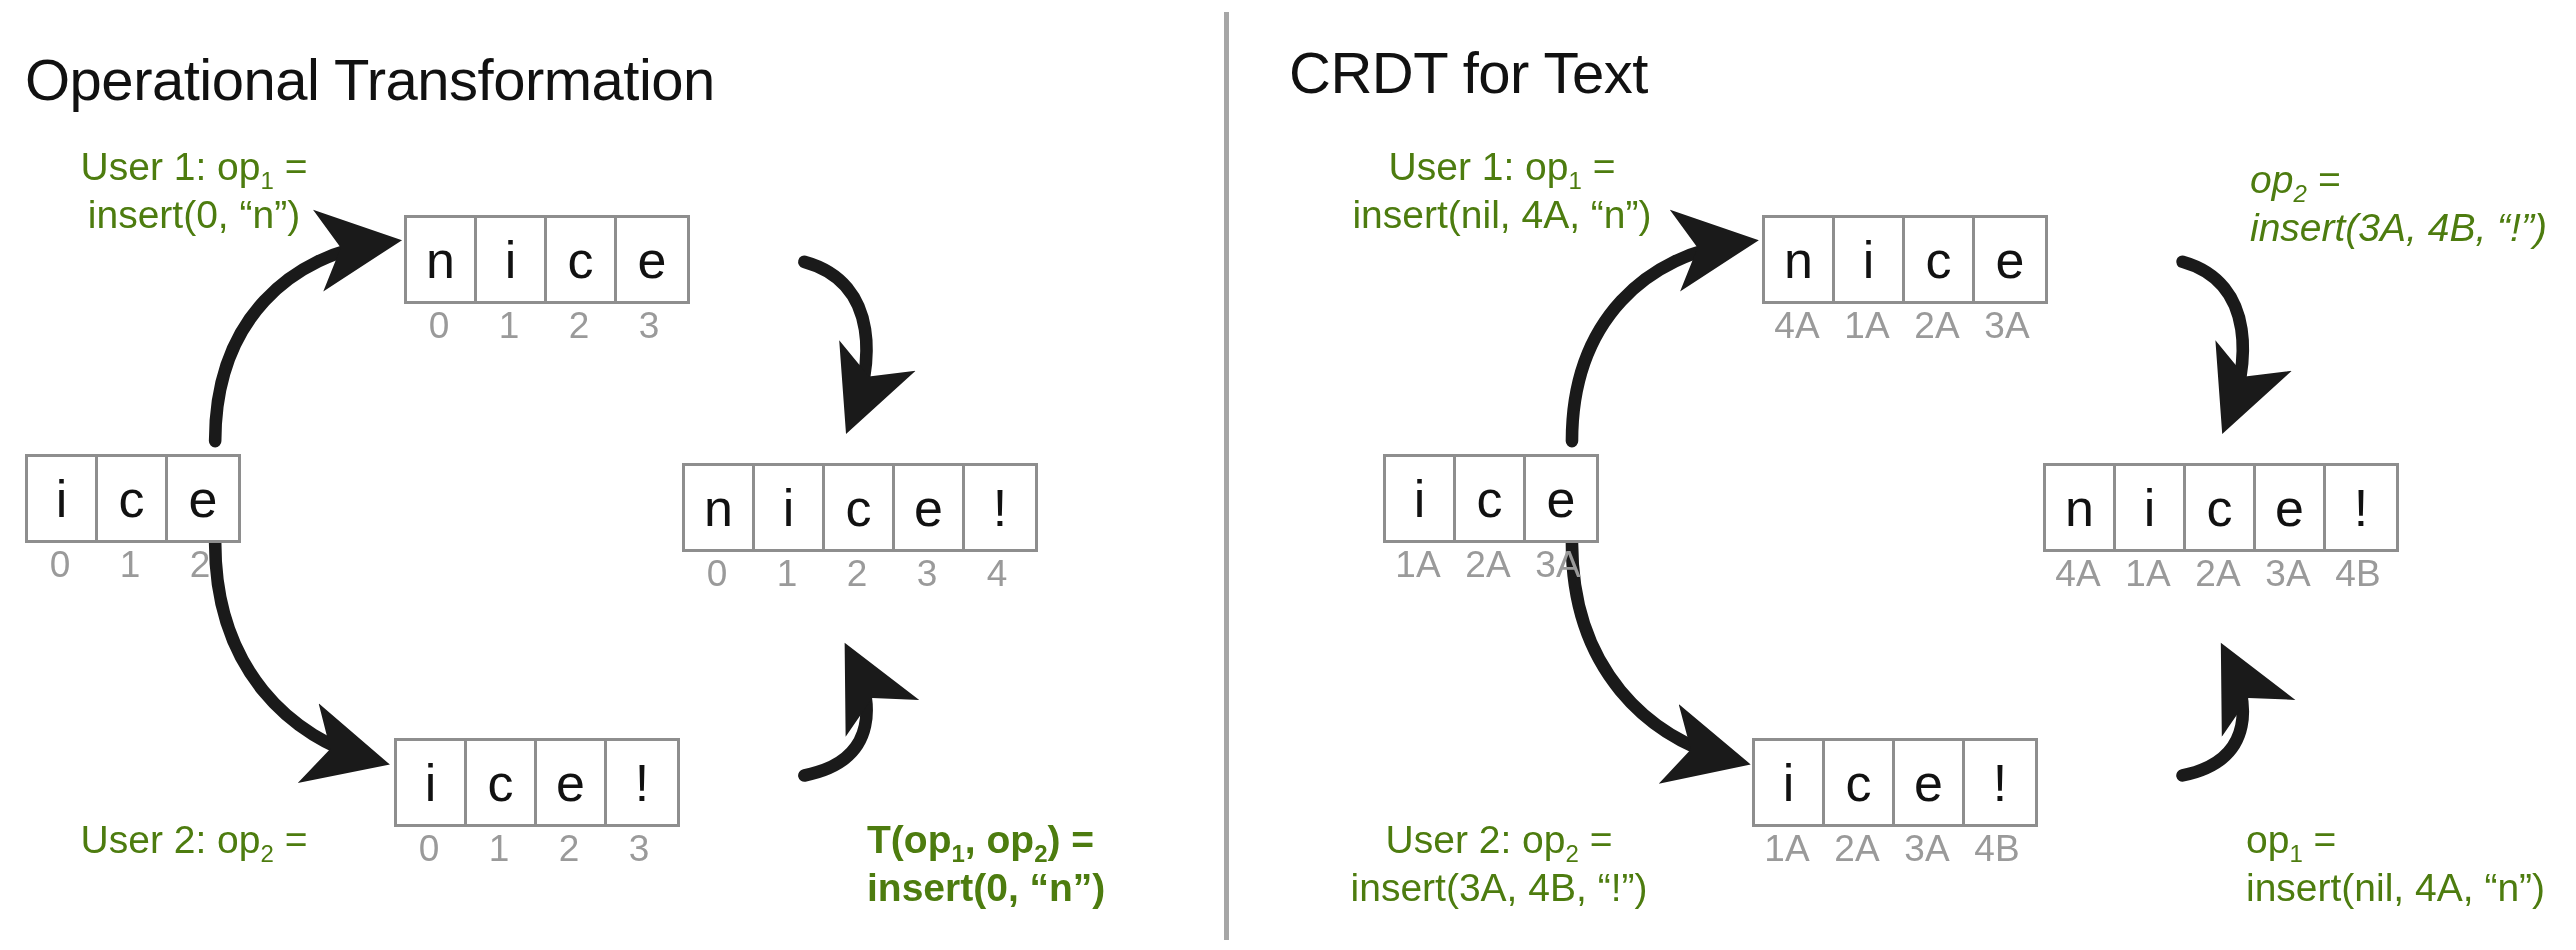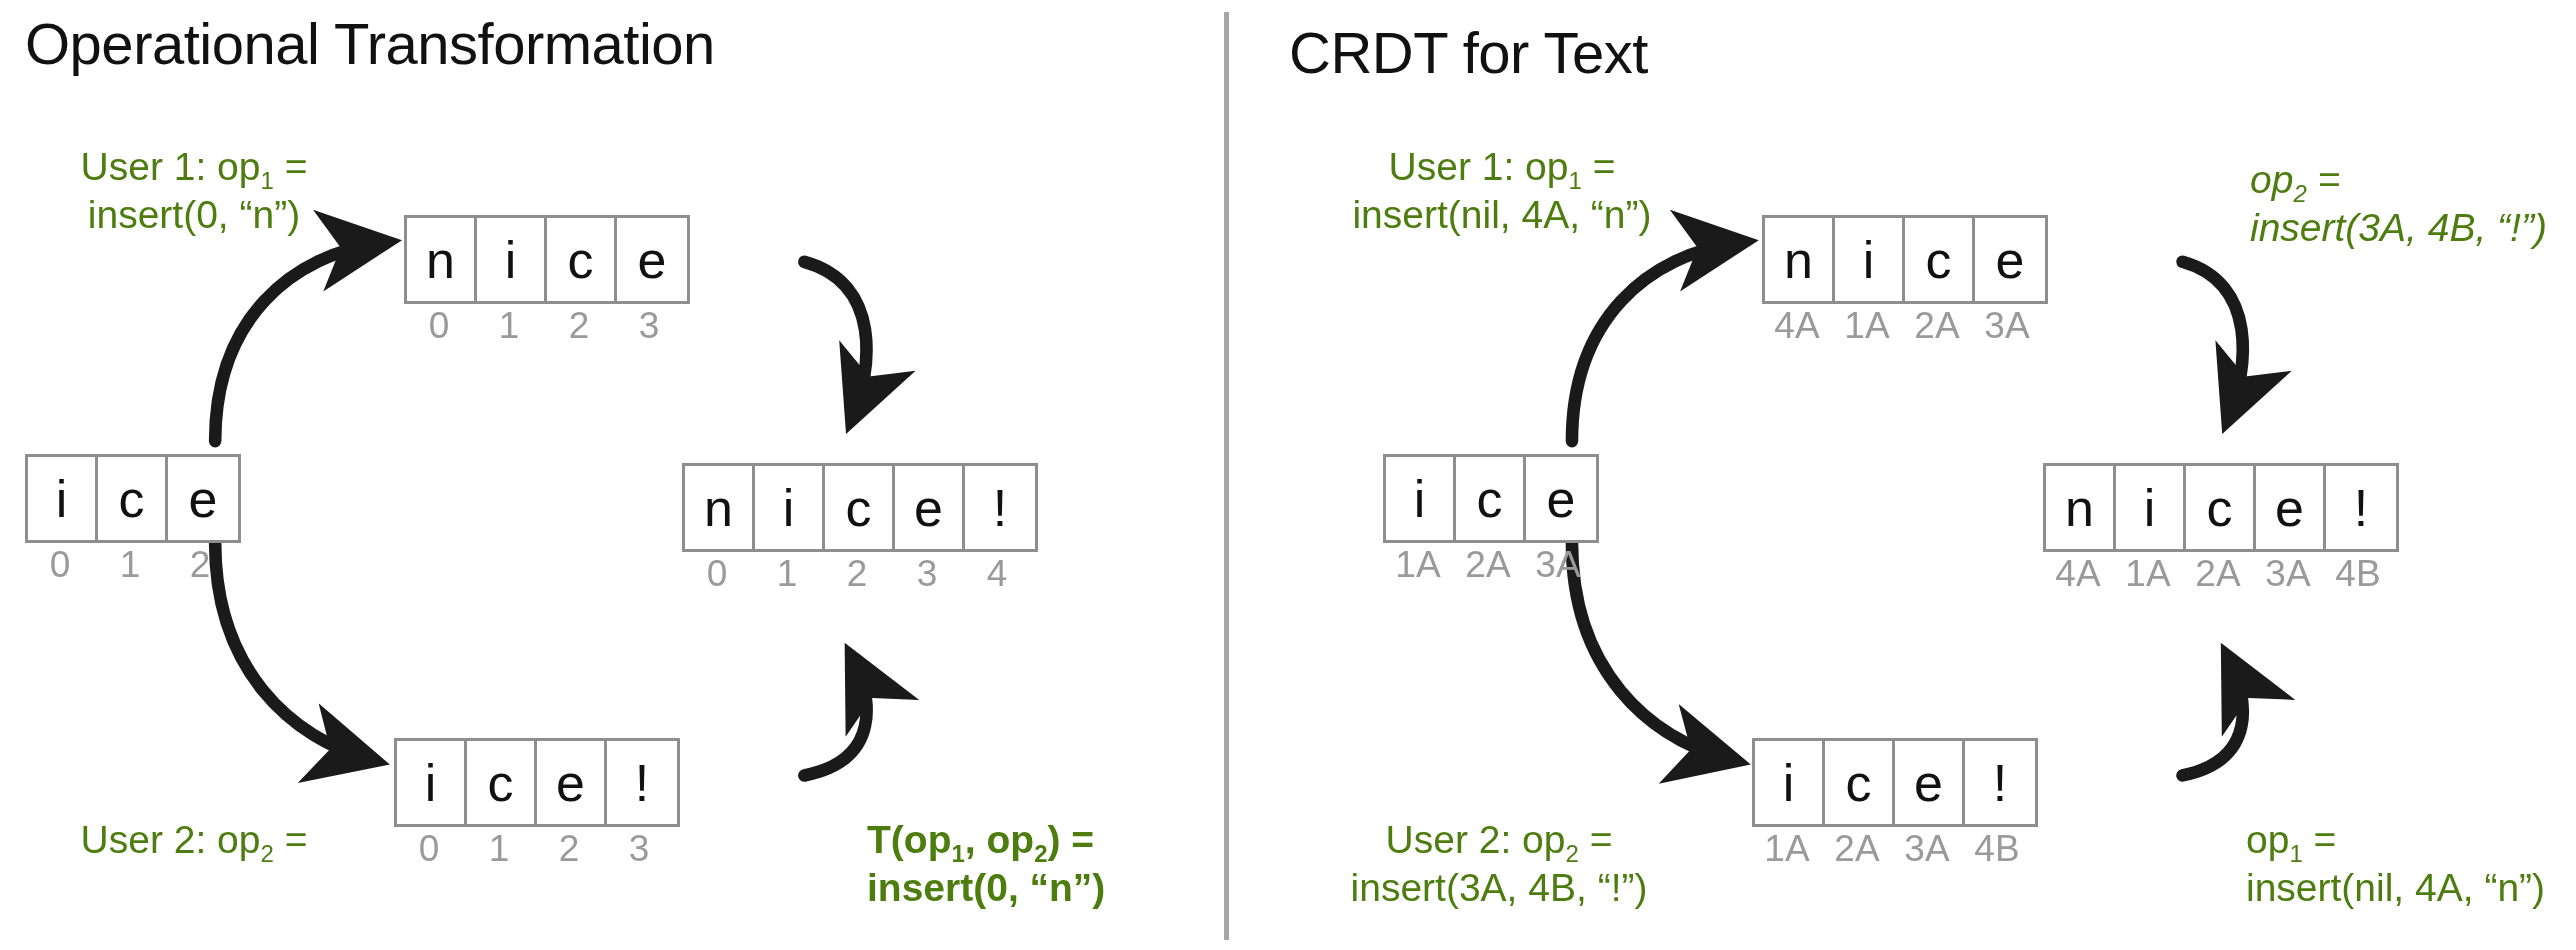"Operational Transformation" .panel-title { margin-top: none -> 36px }
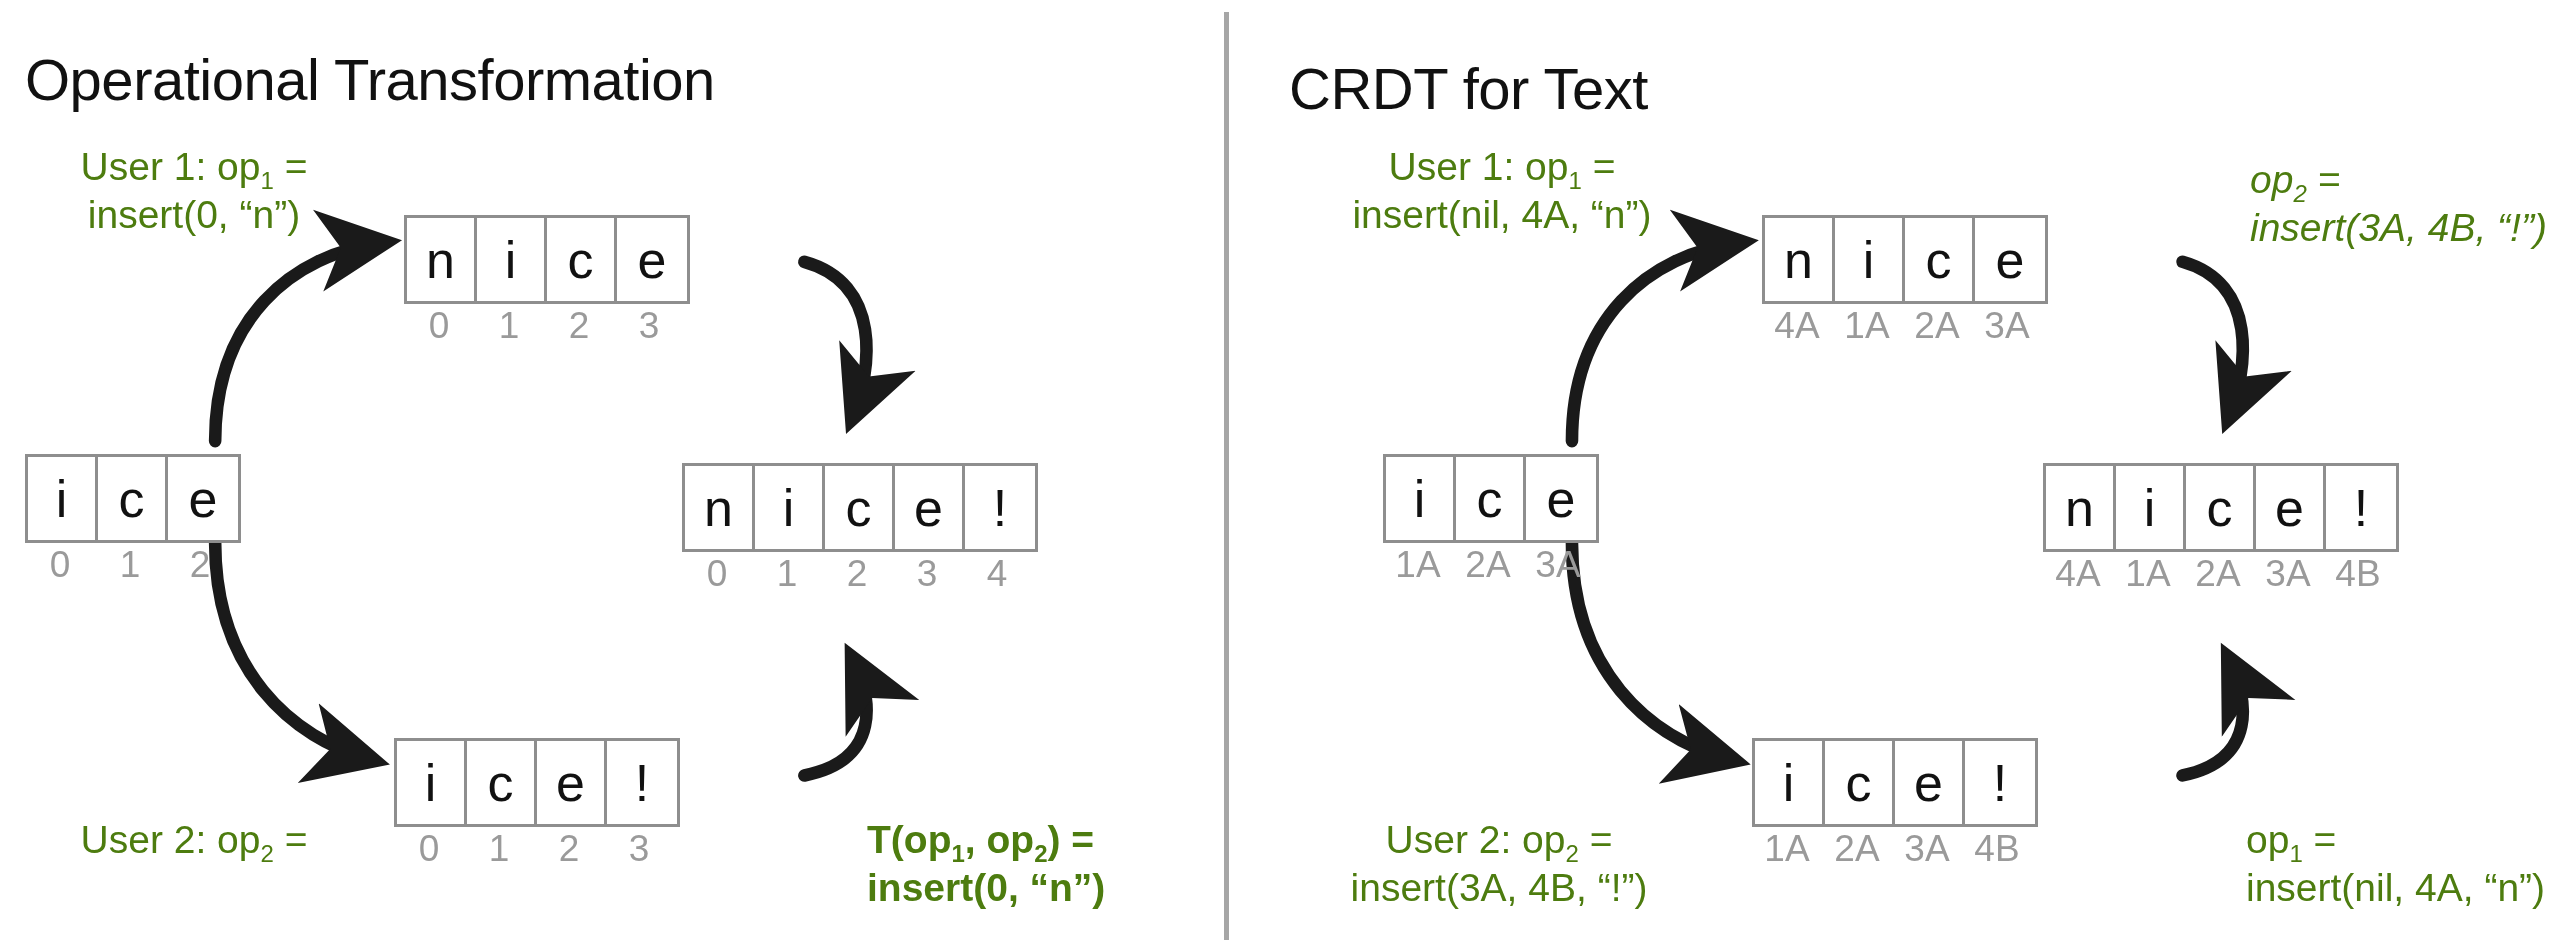"CRDT for Text" #title-right { top: 19px -> 3px }
